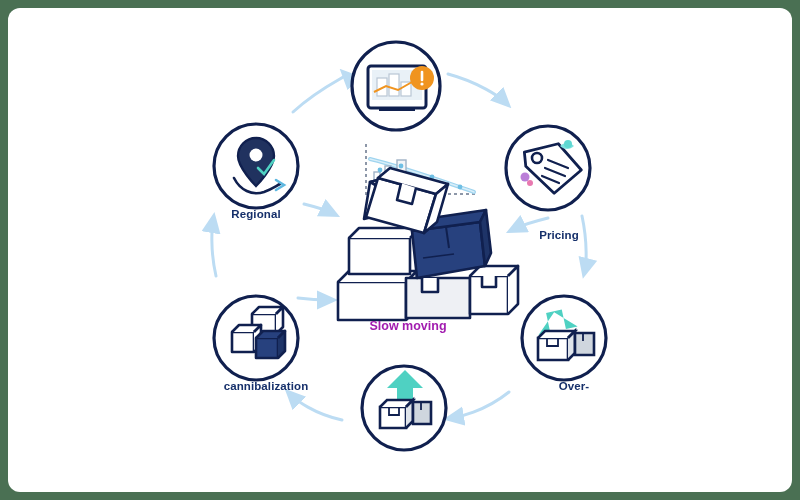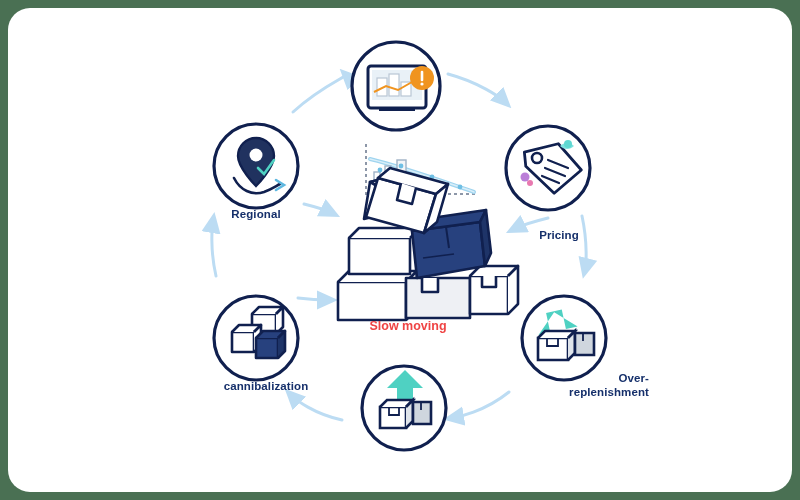"Regional" #card { border-radius: 22px -> 12px }
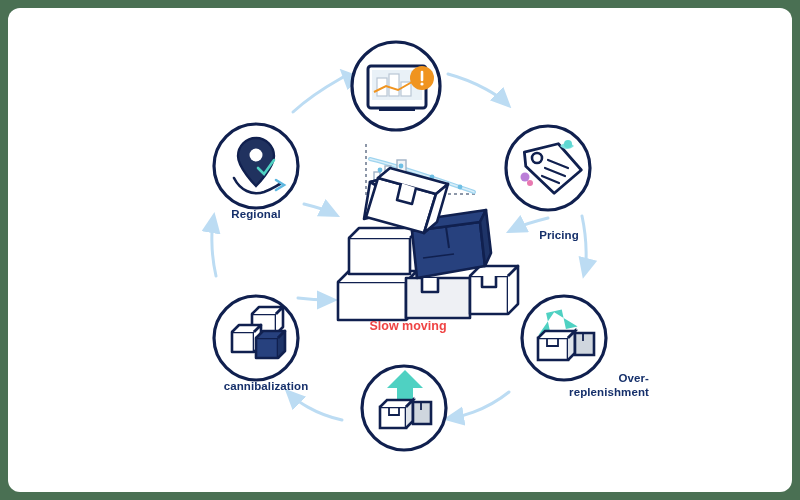"Slow moving" .center-label { color: #ef4444 -> #a21caf }
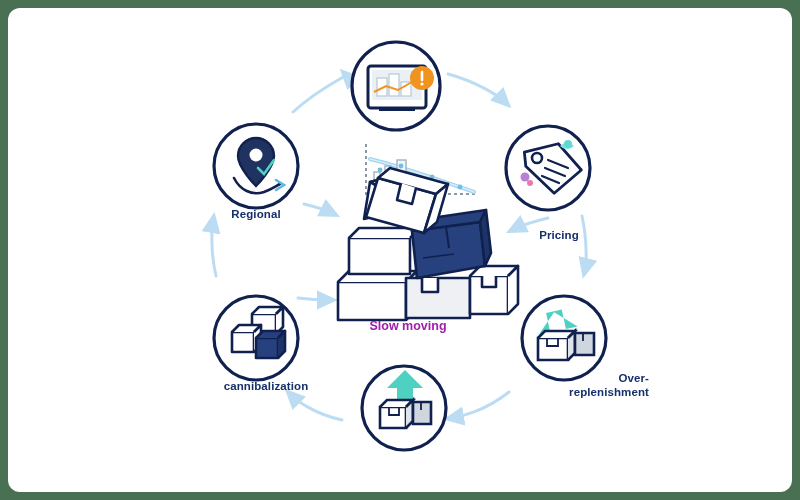"Over-" div.node-label { text-align: right -> none; top: 364px -> 372px }
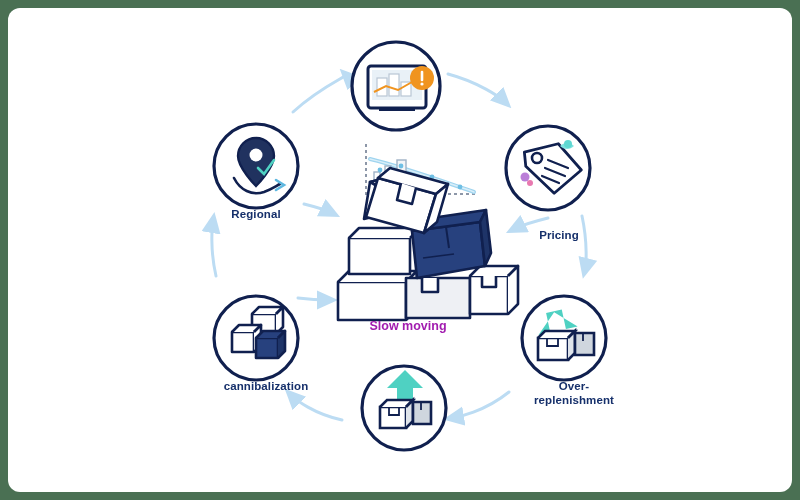"replenishment" div { html: <div>replenishment</div> -> none }
